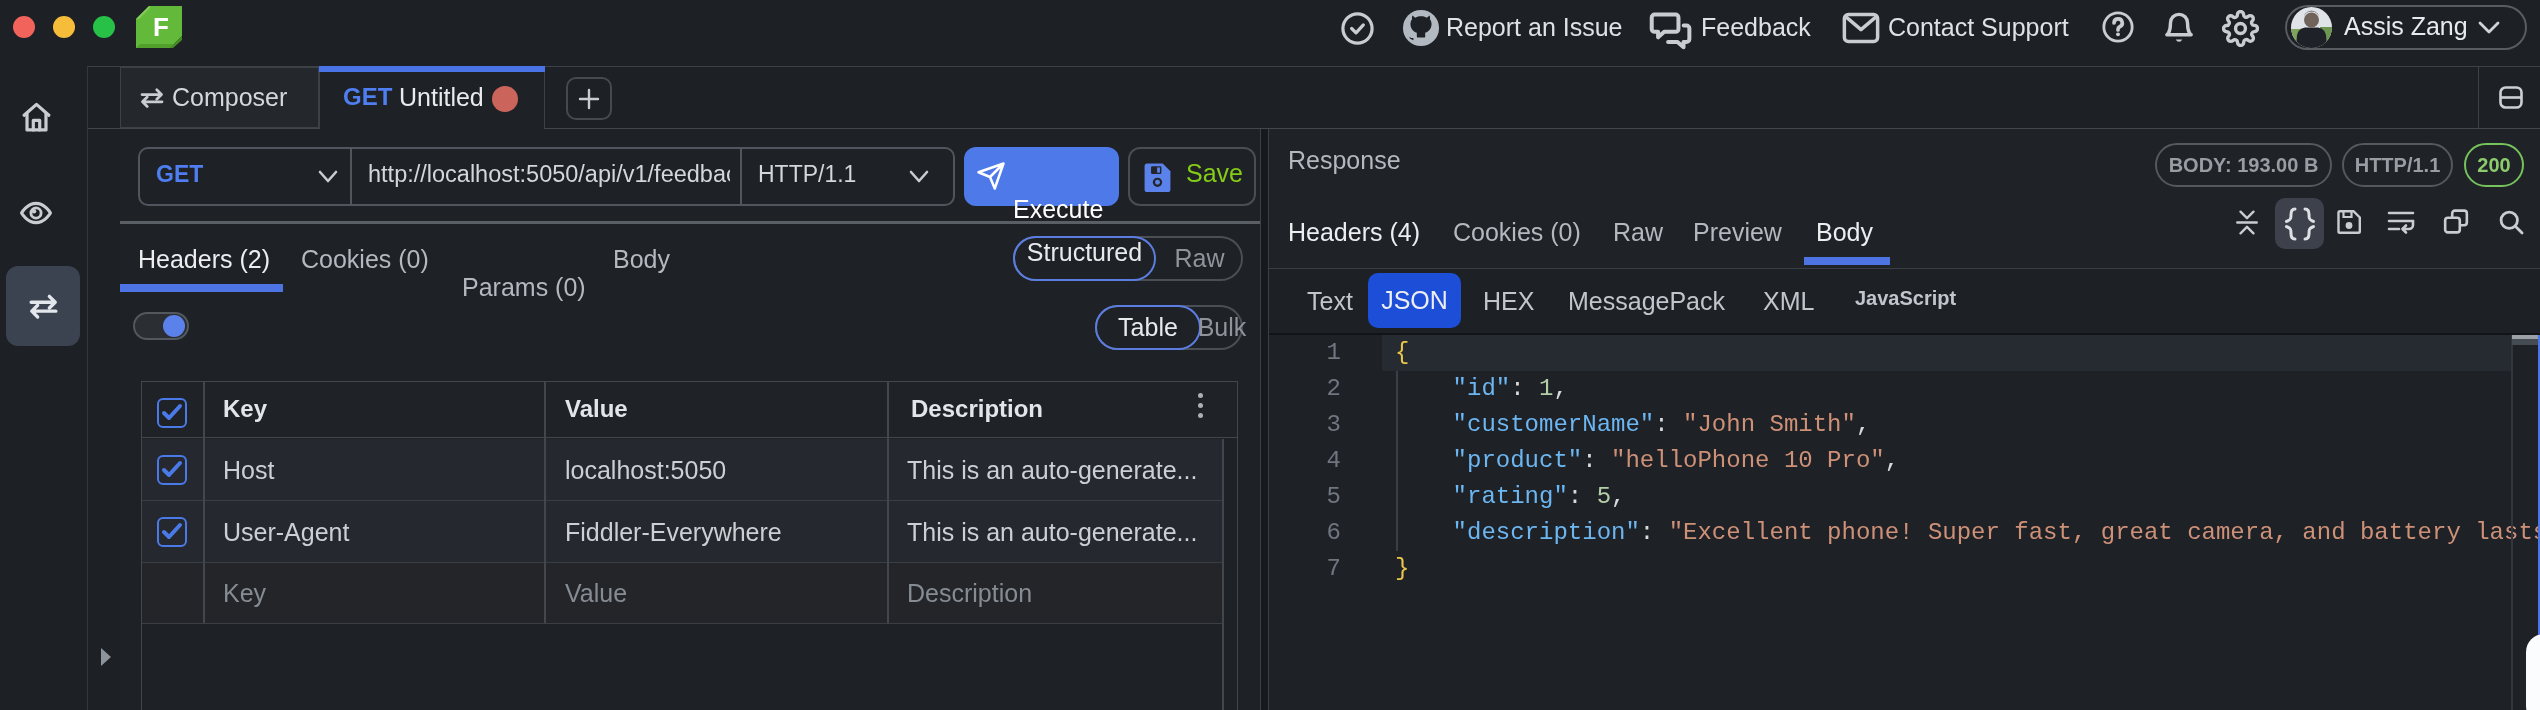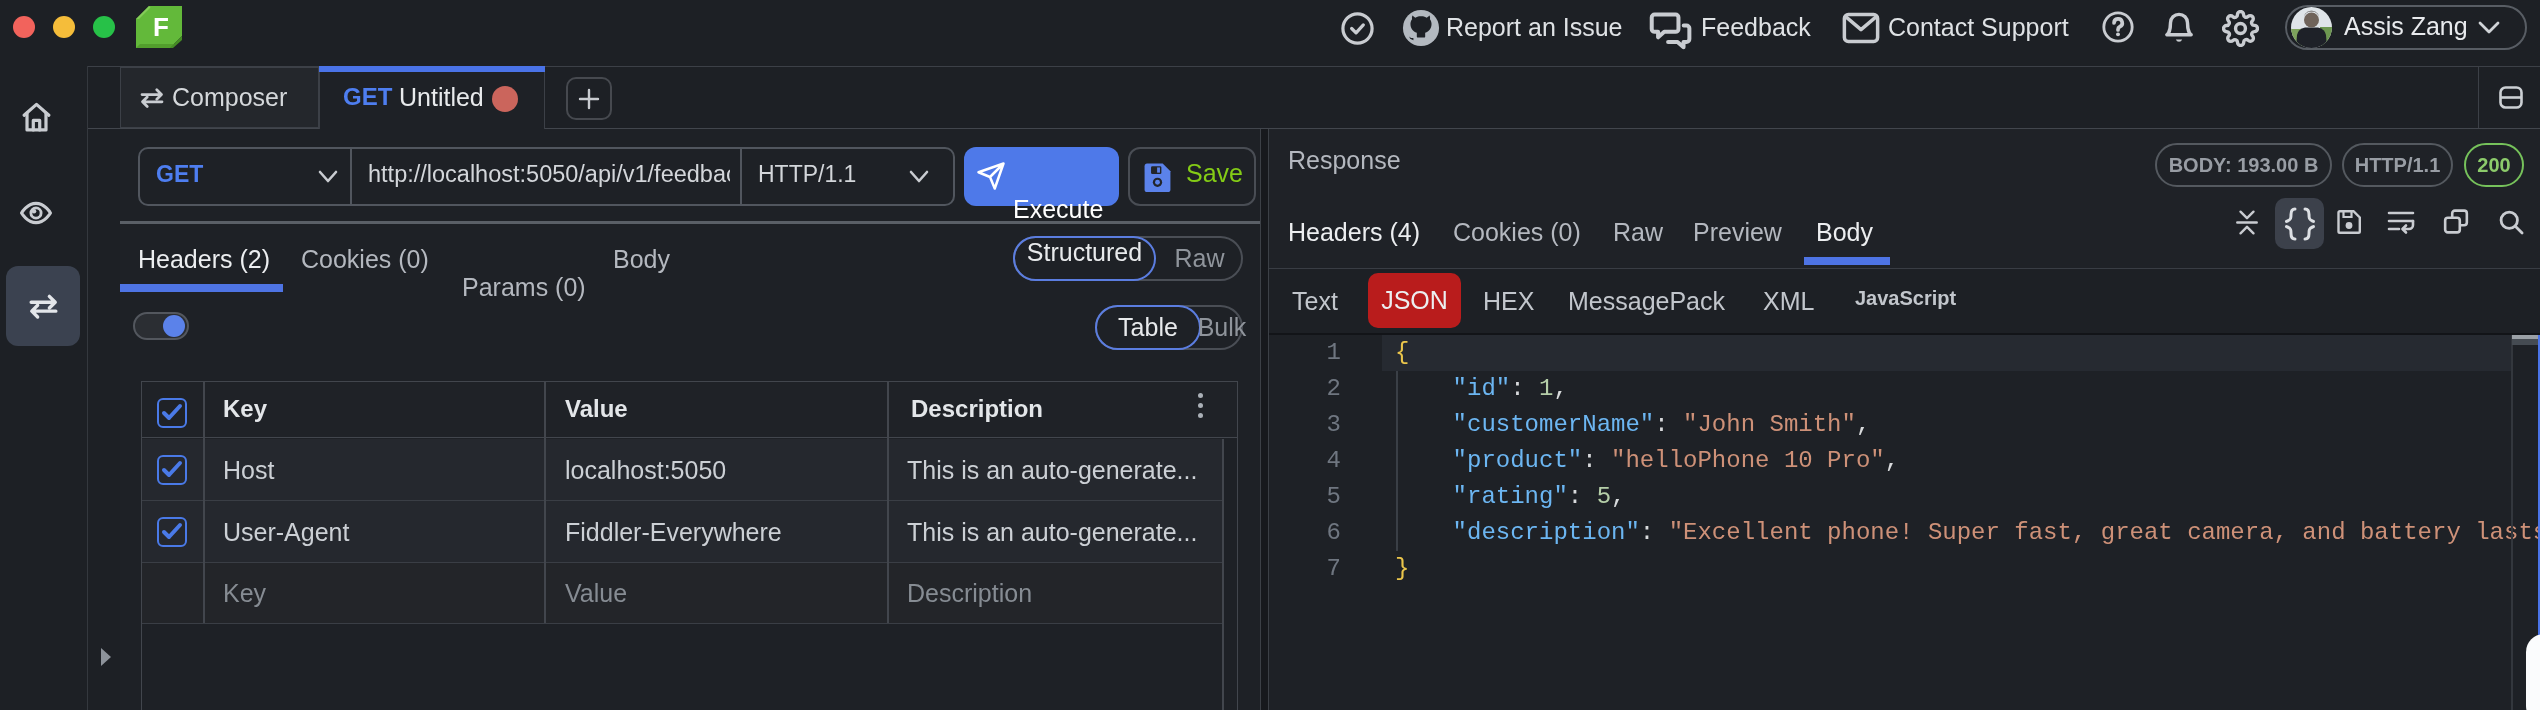"Text" div.abs { left: 23px -> 38px }
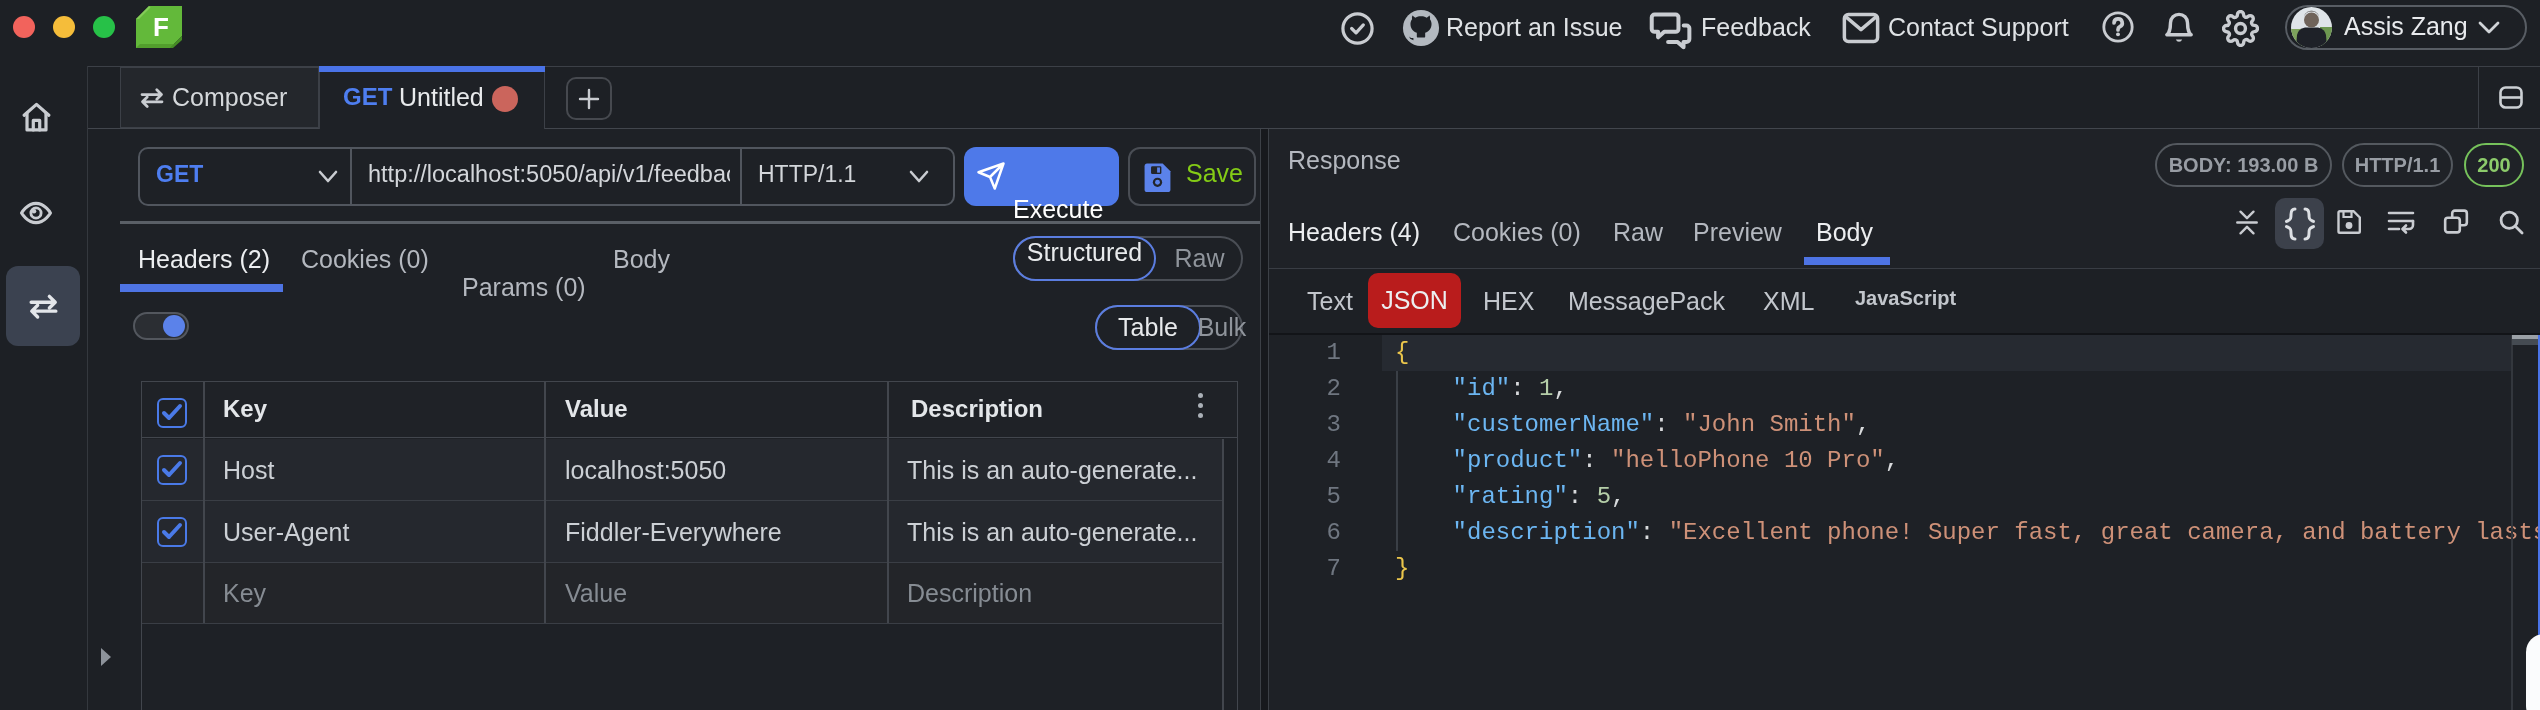"JSON" div.abs { background: #b91c1c -> #1d4ed8 }
